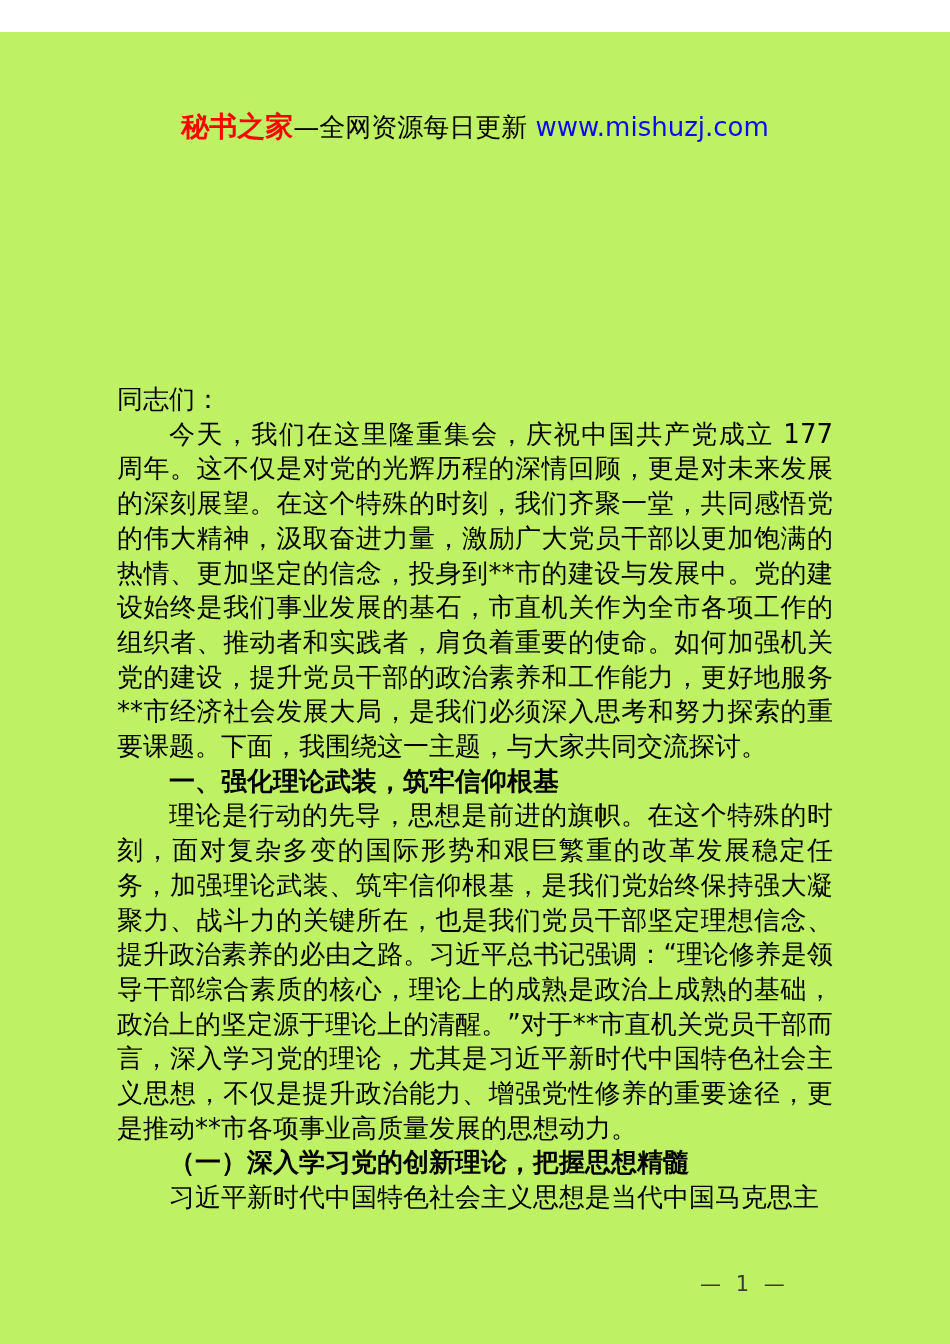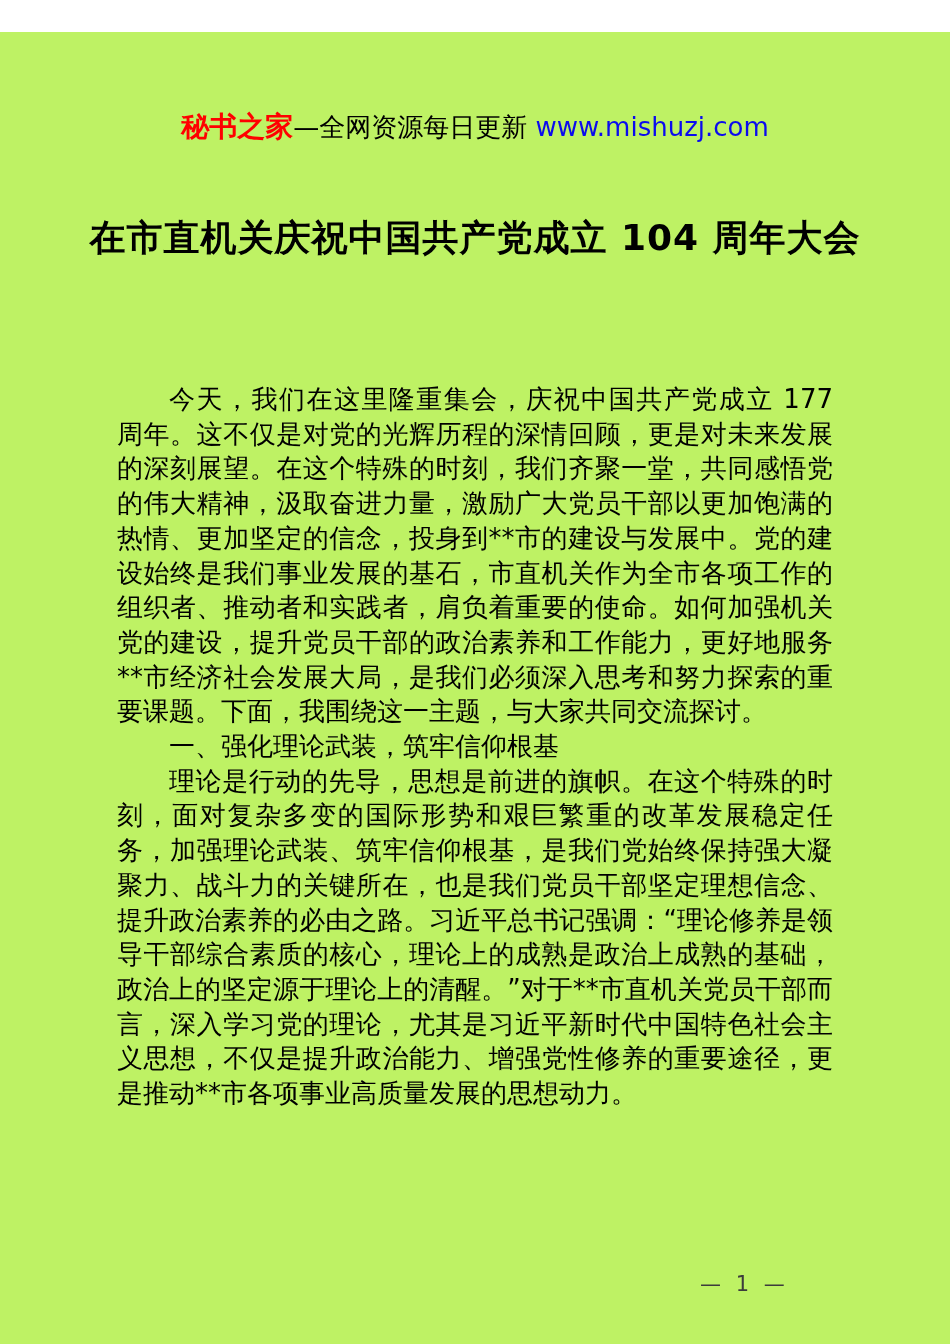"在市直机关庆祝中国共产党成立 104 周年大会" span.title-line { html: <span>在市直机关庆祝中国共产党成立 104 周年大会</span> -> none }
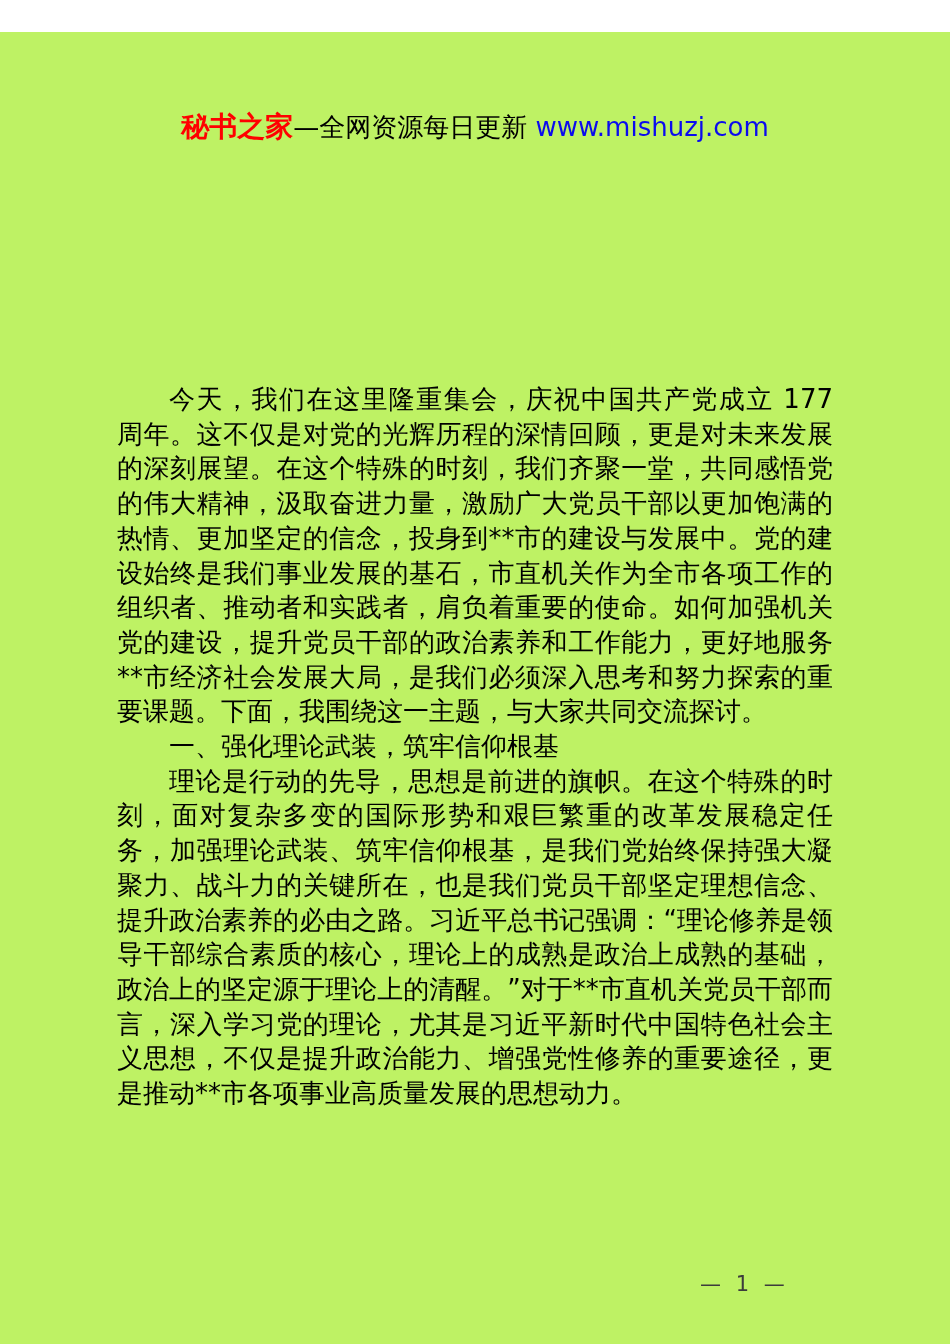"同志们：" p.salutation { html: none -> <p>同志们：</p> }
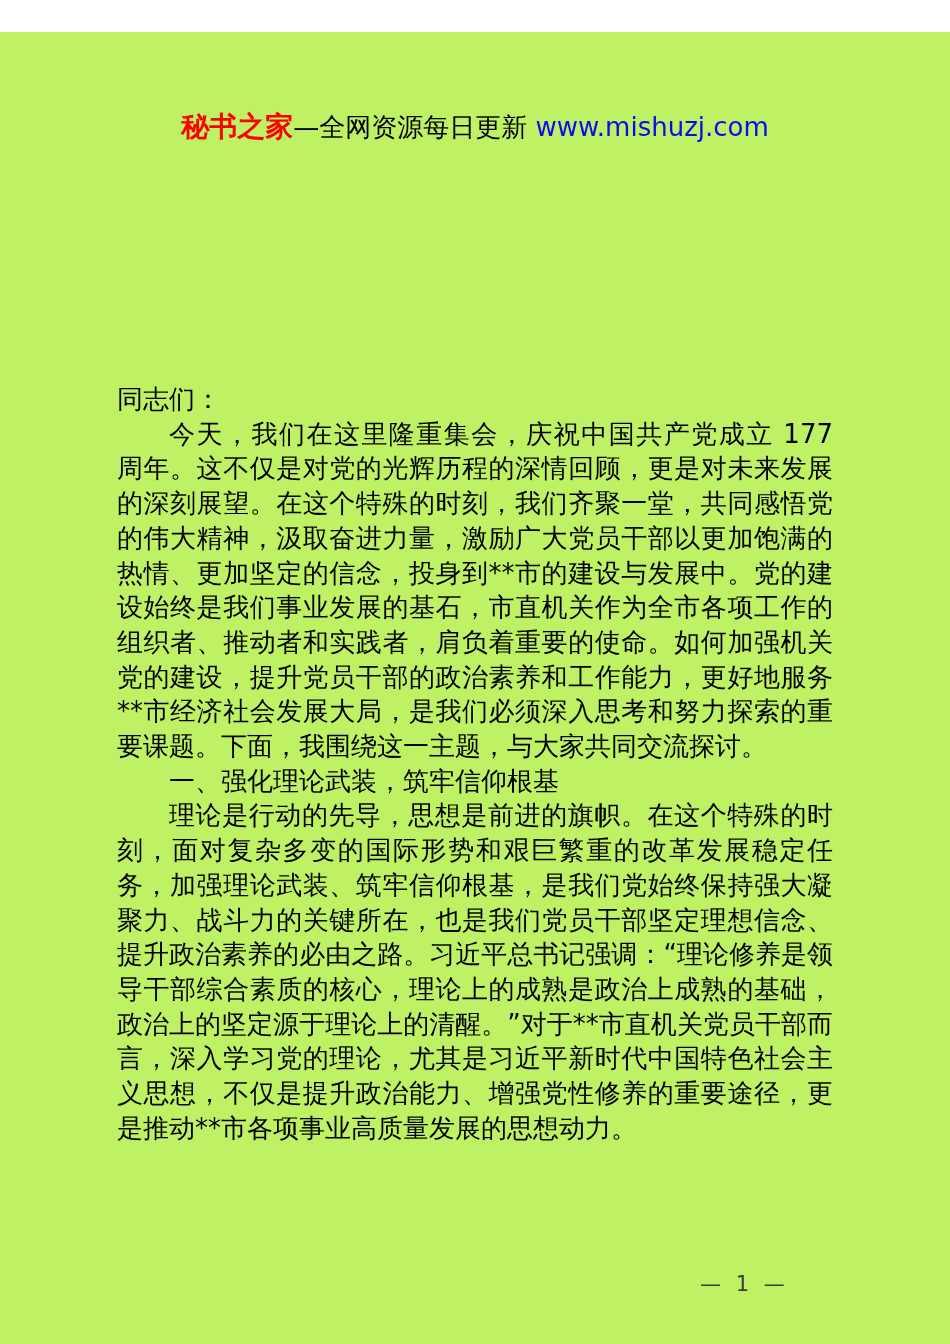"一、强化理论武装，筑牢信仰根基" .body-text p.heading1, .body-text p.heading2 { font-weight: normal -> bold }
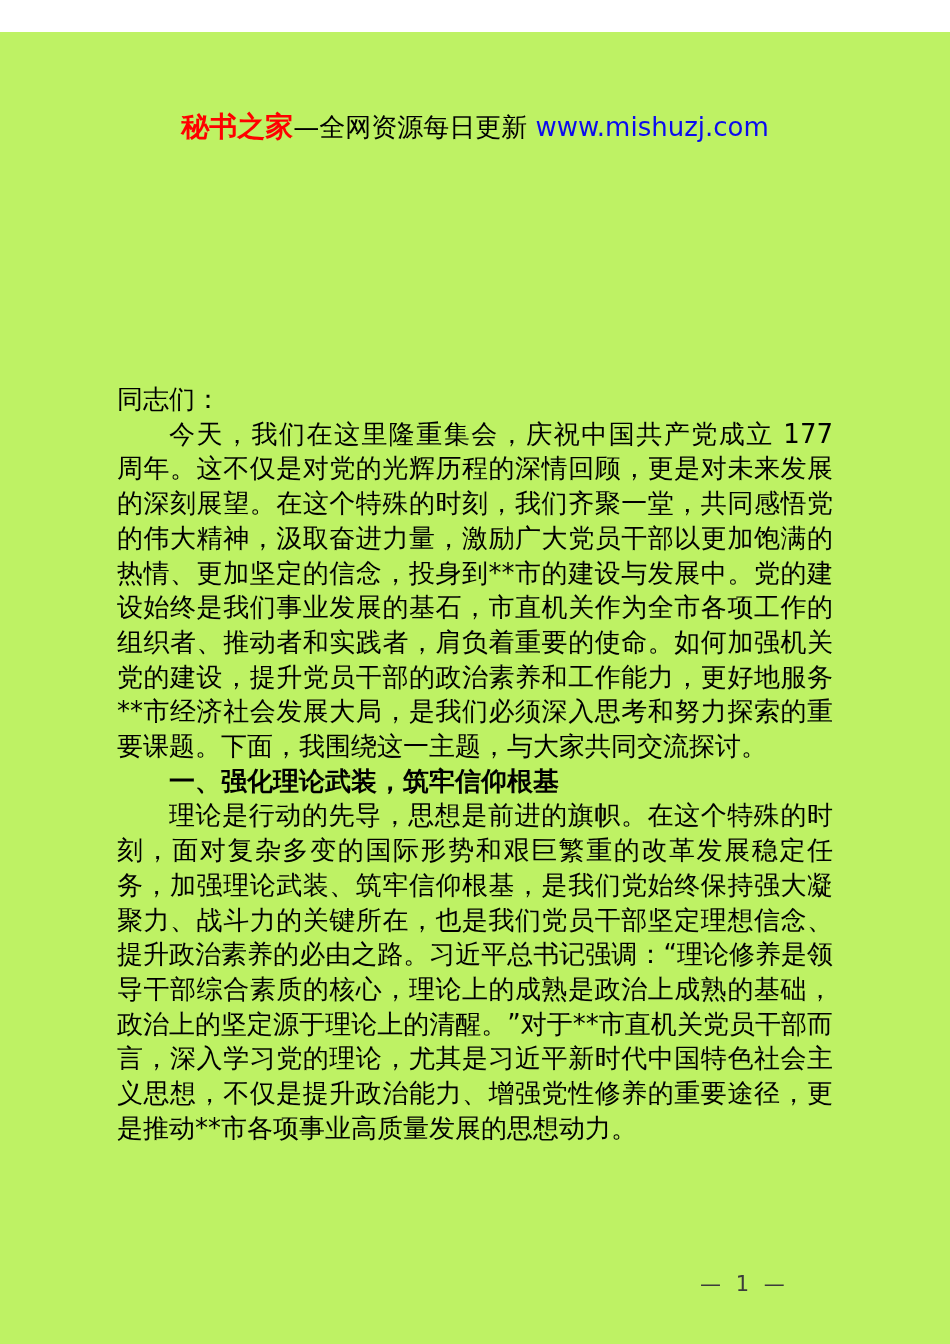"（一）深入学习党的创新理论，把握思想精髓" p.heading2 { html: none -> <p>（一）深入学习党的创新理论，把握思想精髓</p> }
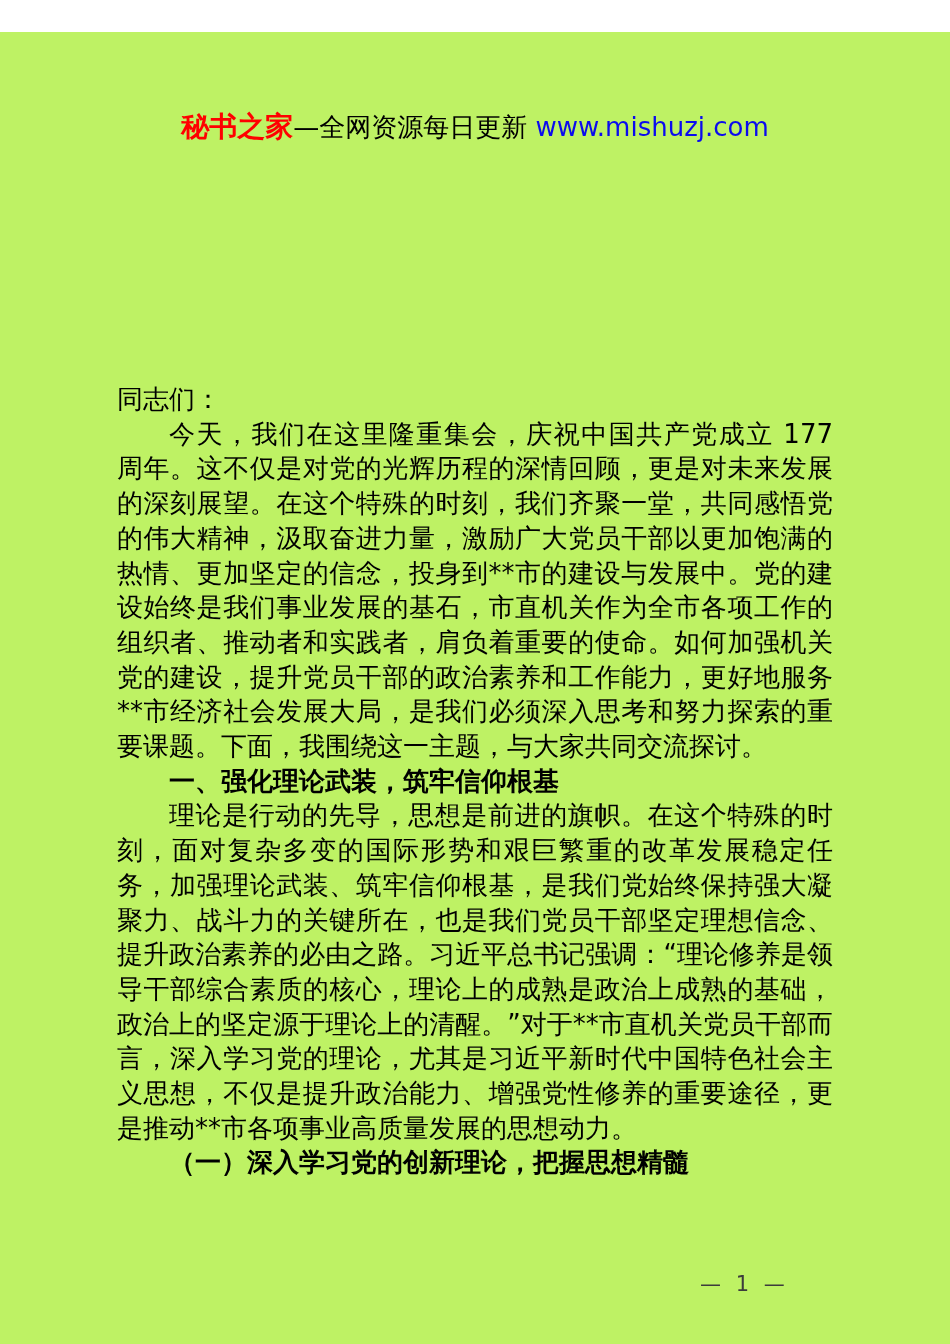"习近平新时代中国特色社会主义思想是当代中国马克思主" p.body { html: none -> <p>习近平新时代中国特色社会主义思想是当代中国马克思主</p> }
